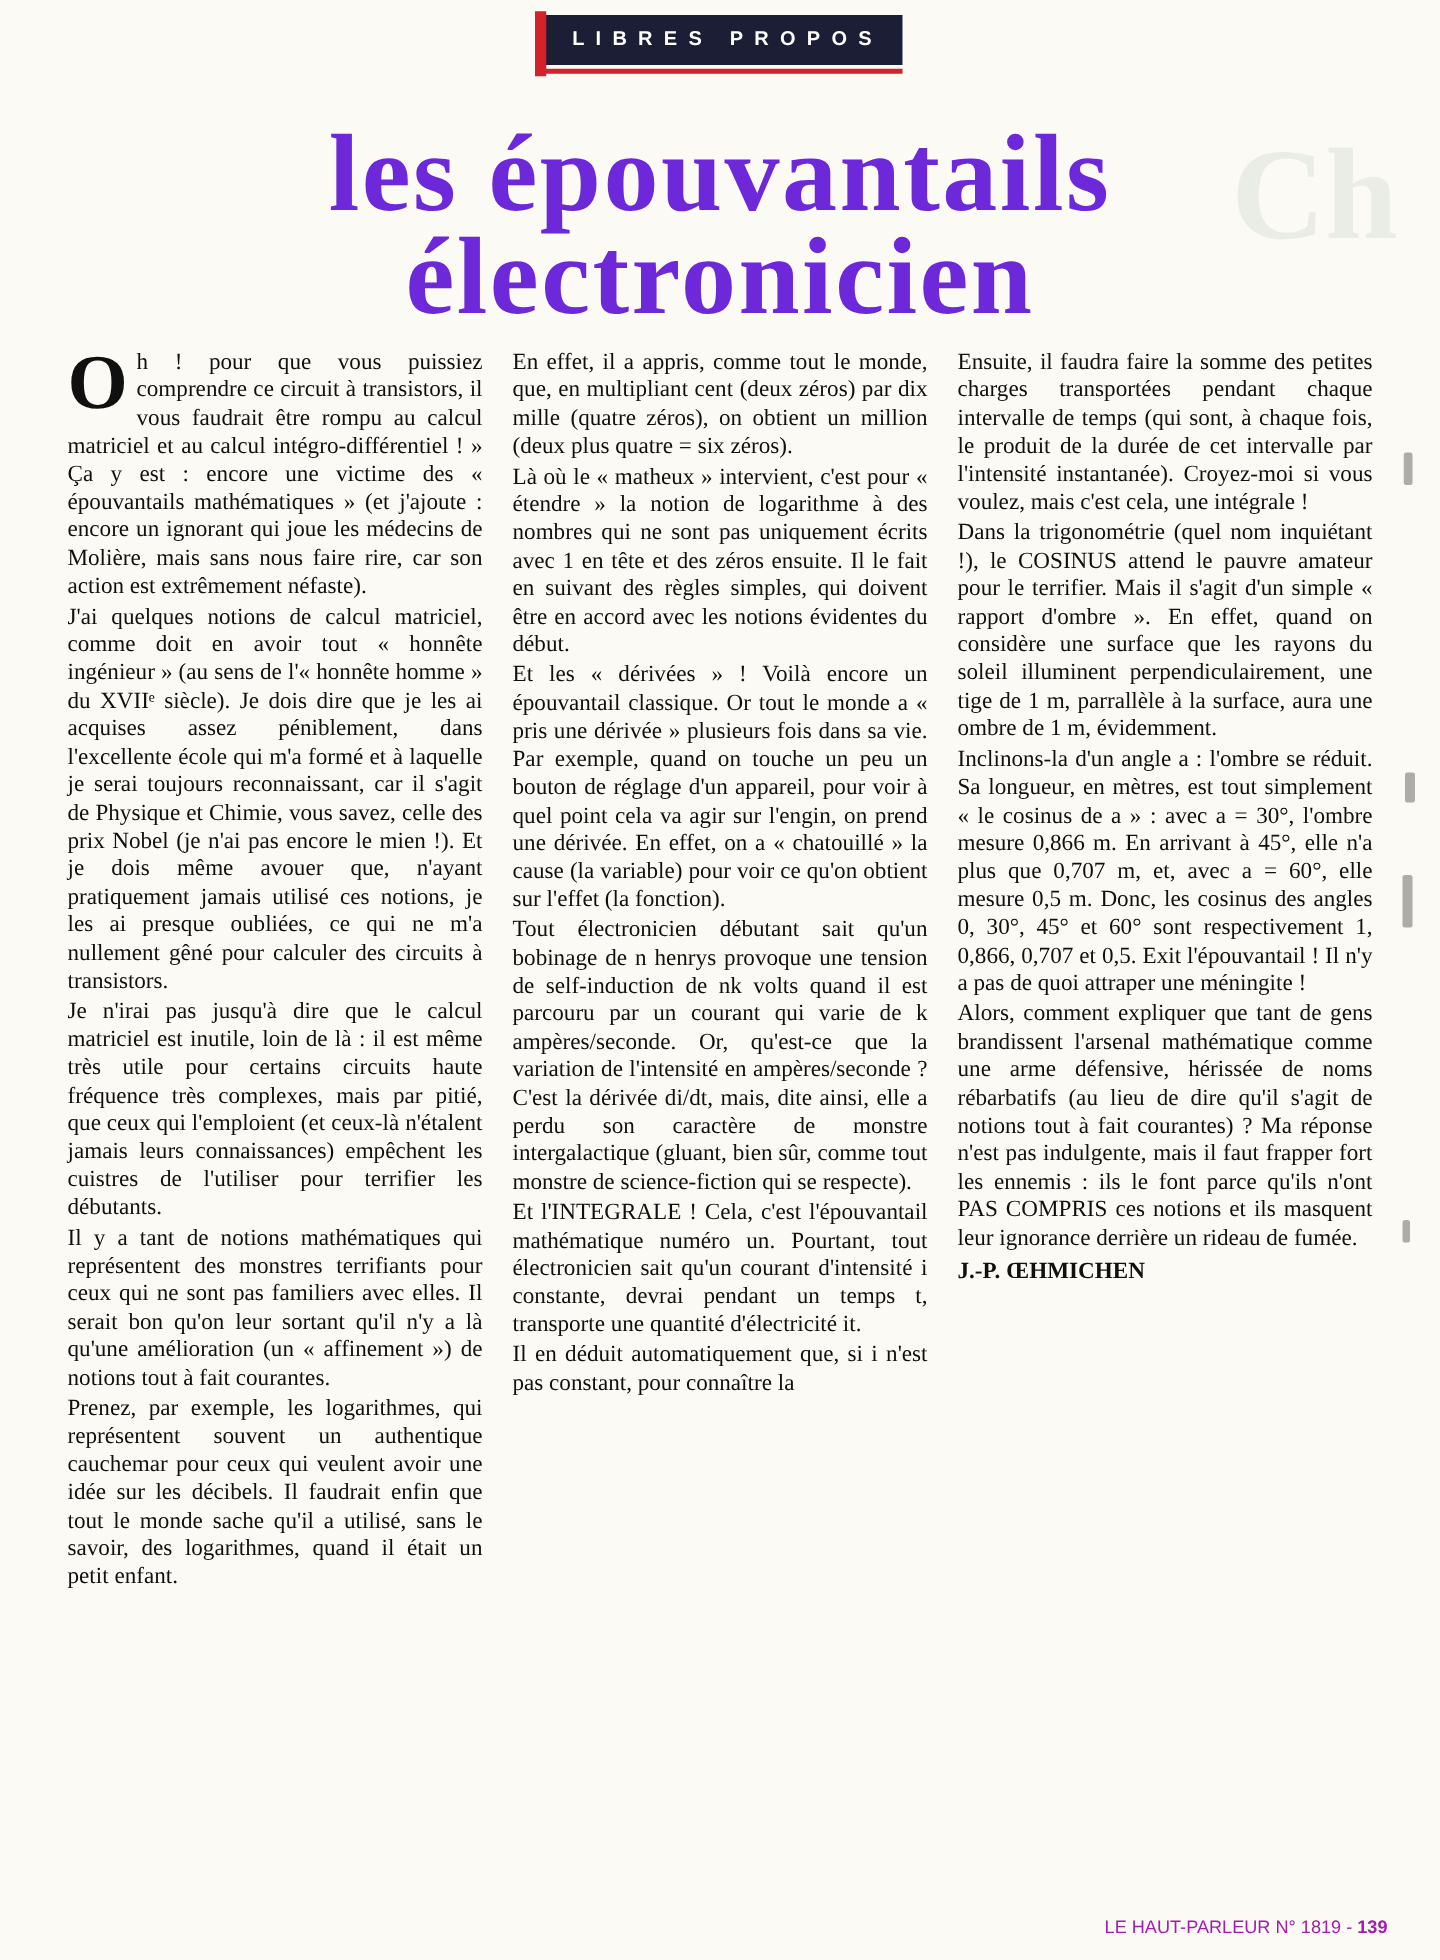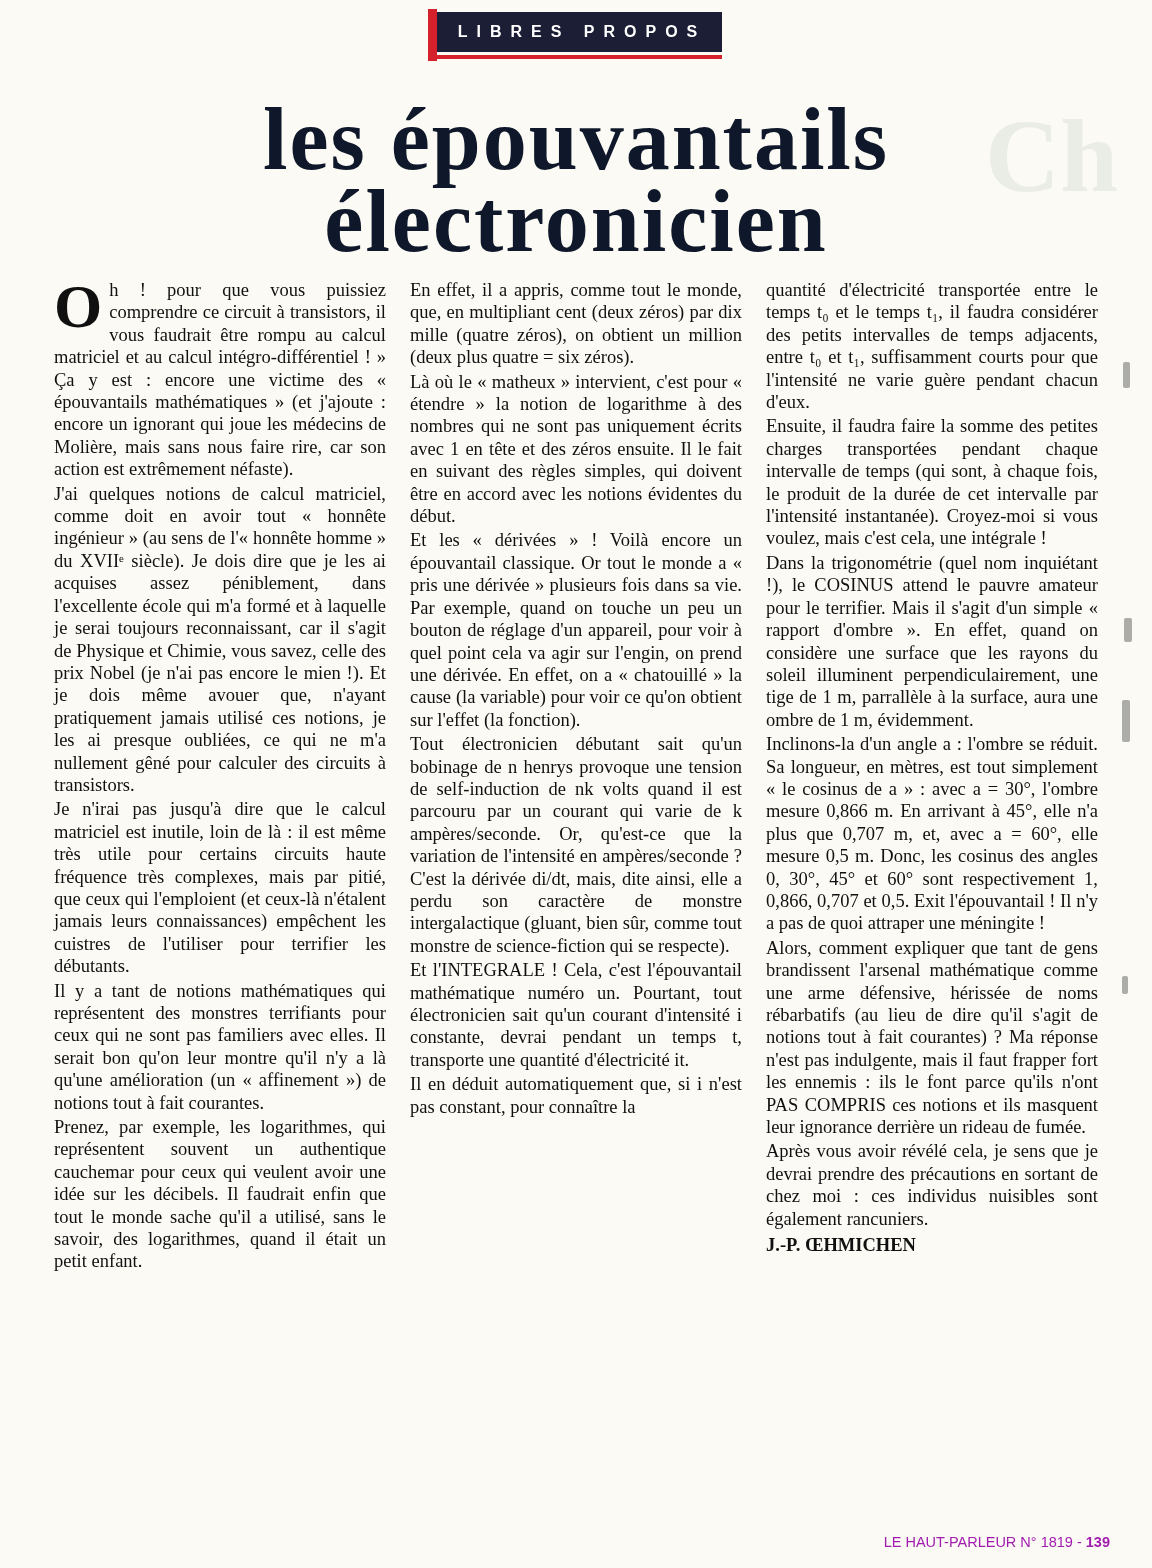"les épouvantails" h1.title { color: #0f172a -> #6d28d9 }
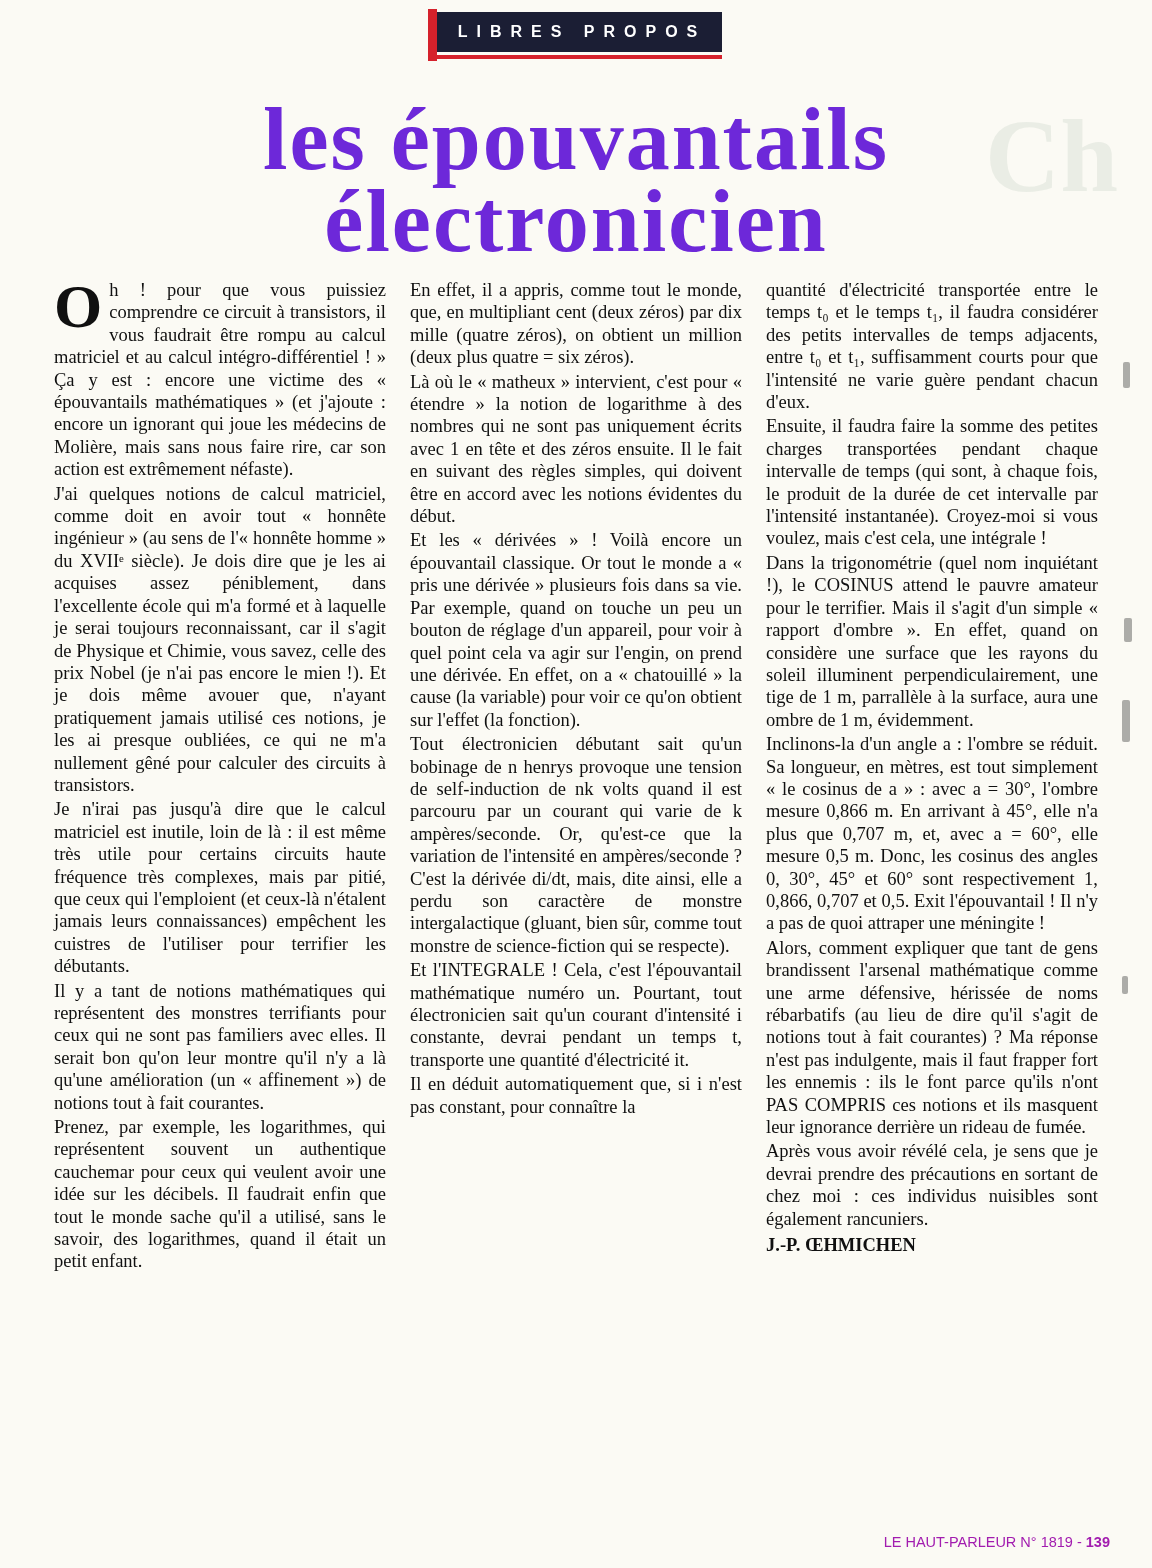"quantité d'électricité transportée entre" p { html: <p>quantité d'électricité transportée entre le temps t₀ et le temps t₁, il faudra considérer des petits intervalles de temps adjacents, entre t₀ et t₁, suffisamment courts pour que l'intensité ne varie guère pendant chacun d'eux.</p> -> none }
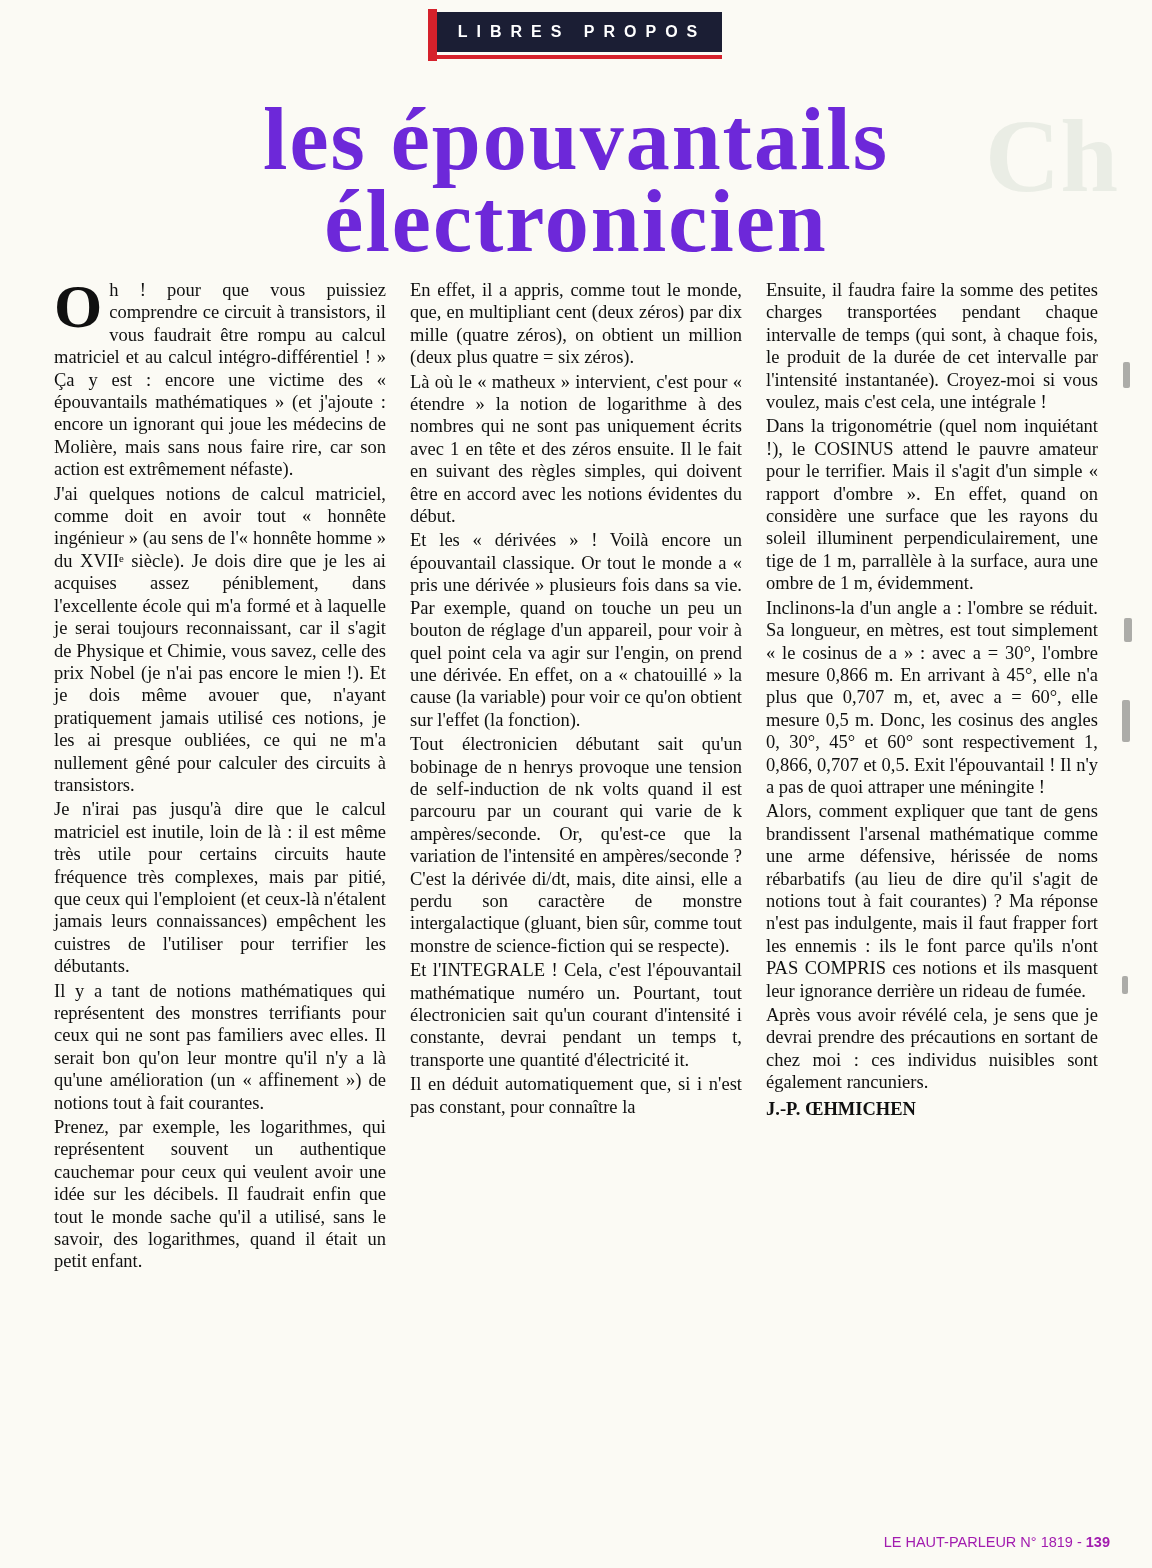"Il y a tant de" p { text: montre -> sortant }
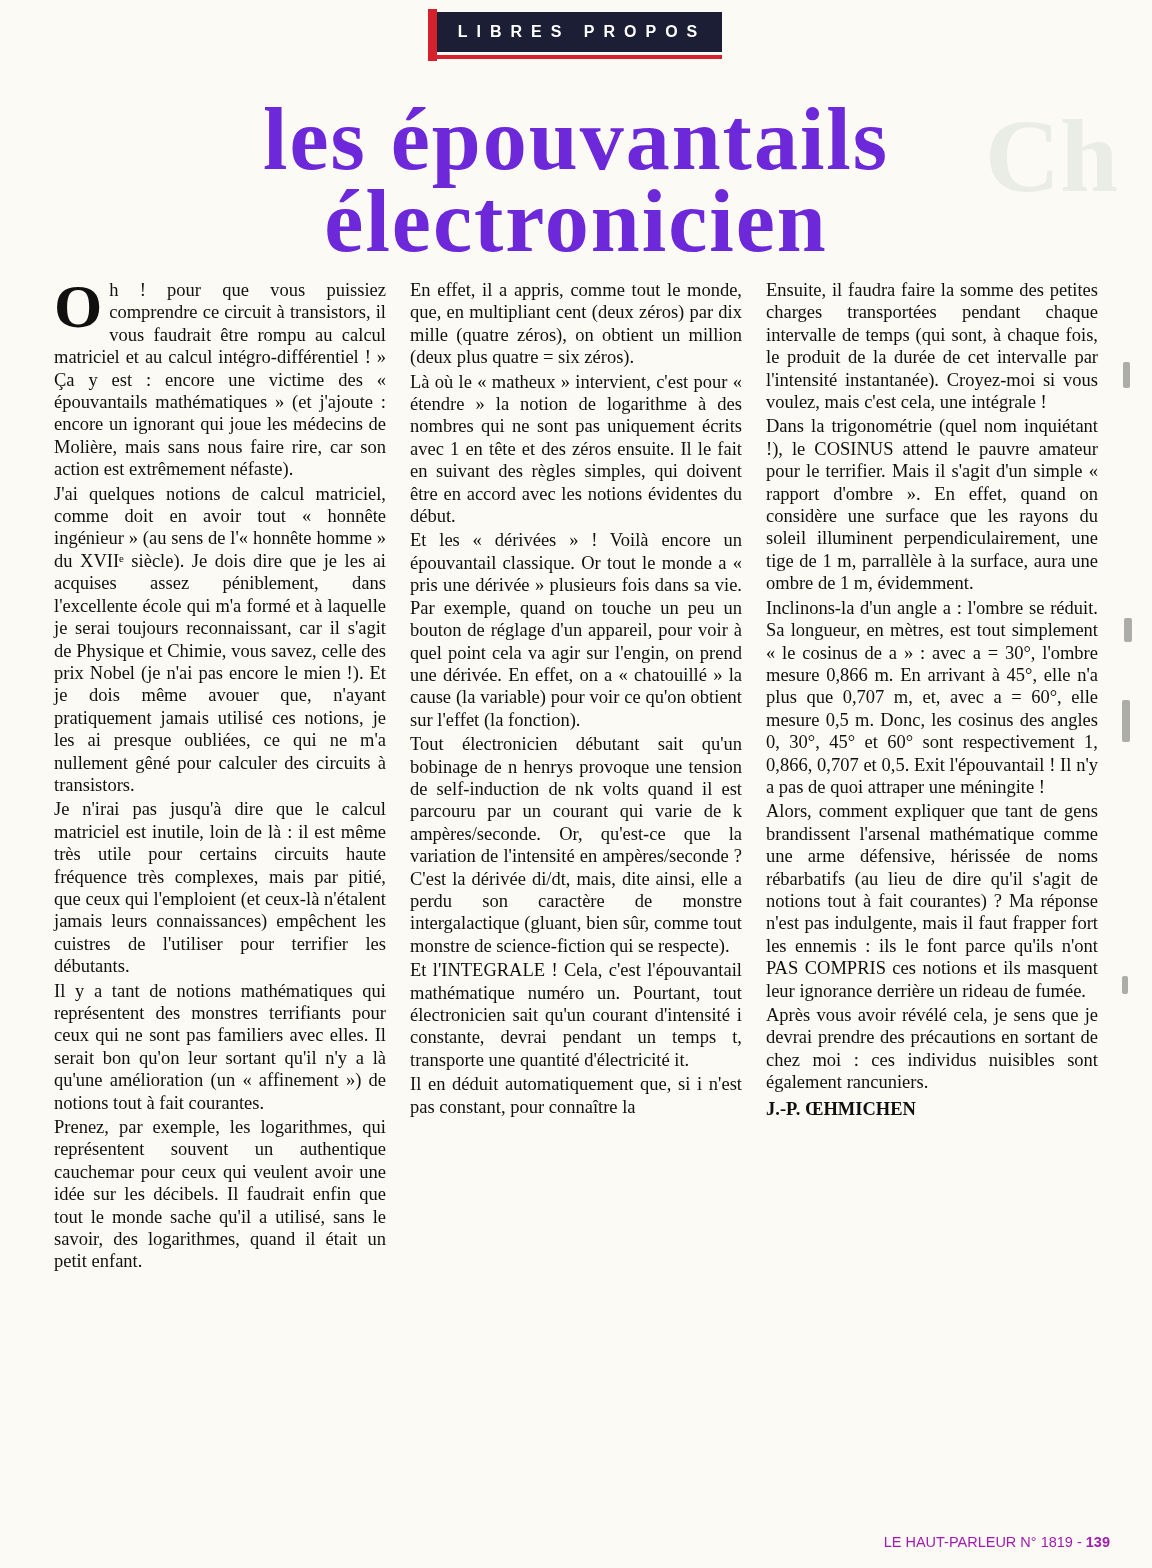"Après vous avoir révélé cela," p { html: <p>Après vous avoir révélé cela, je sens que je devrai prendre des précautions en sortant de chez moi : ces individus nuisibles sont également rancuniers.</p> -> none }
